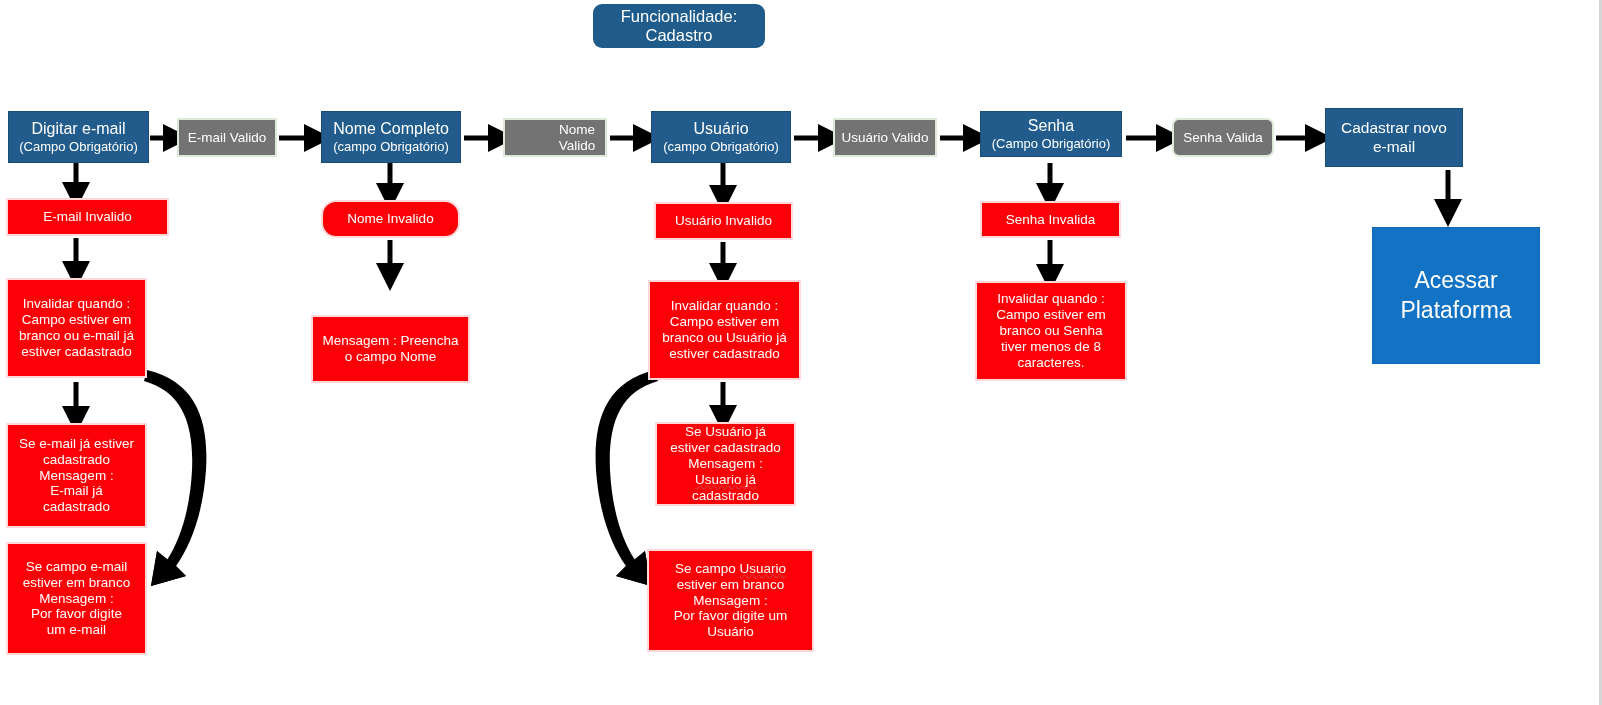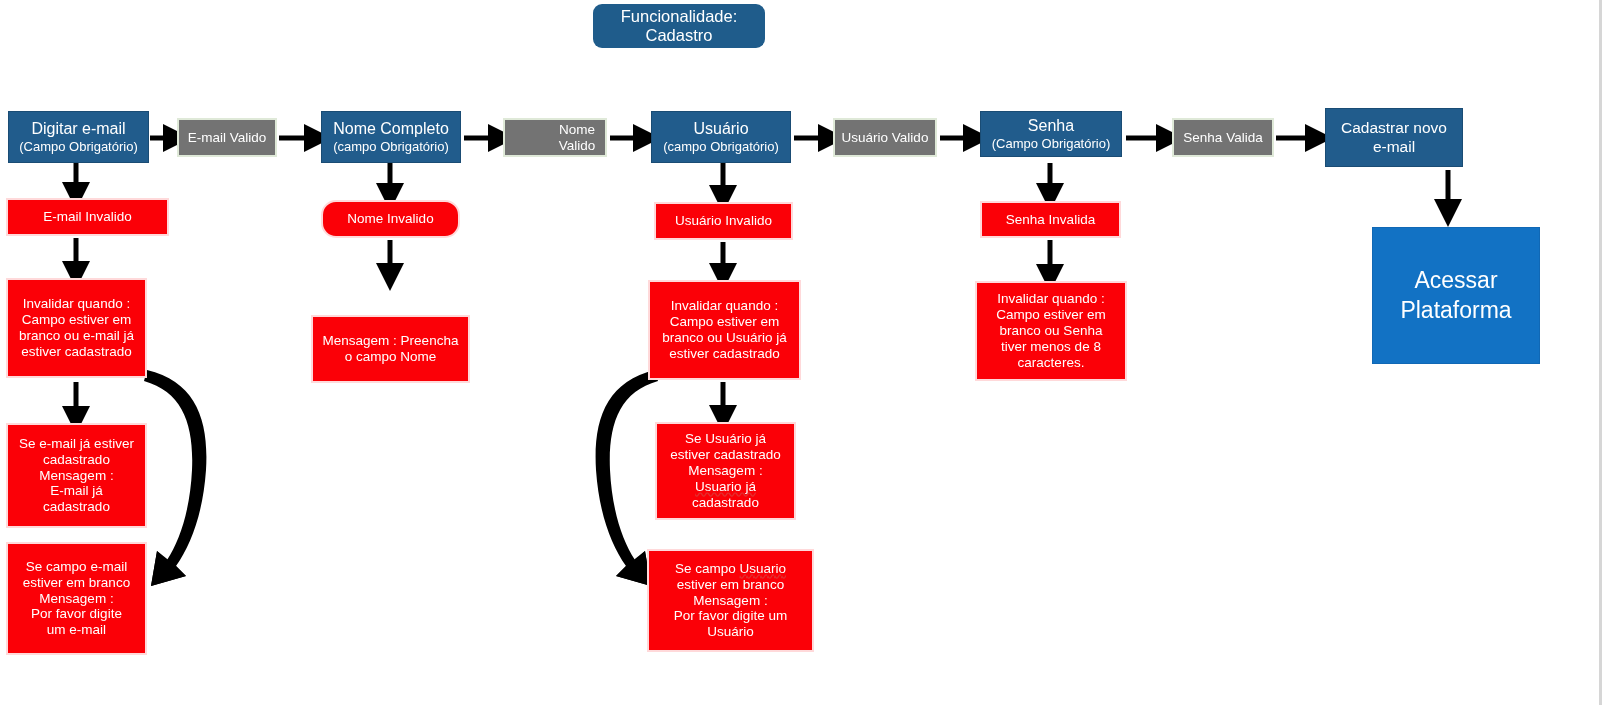"Senha Valida" div.node { border-radius: none -> 7px }
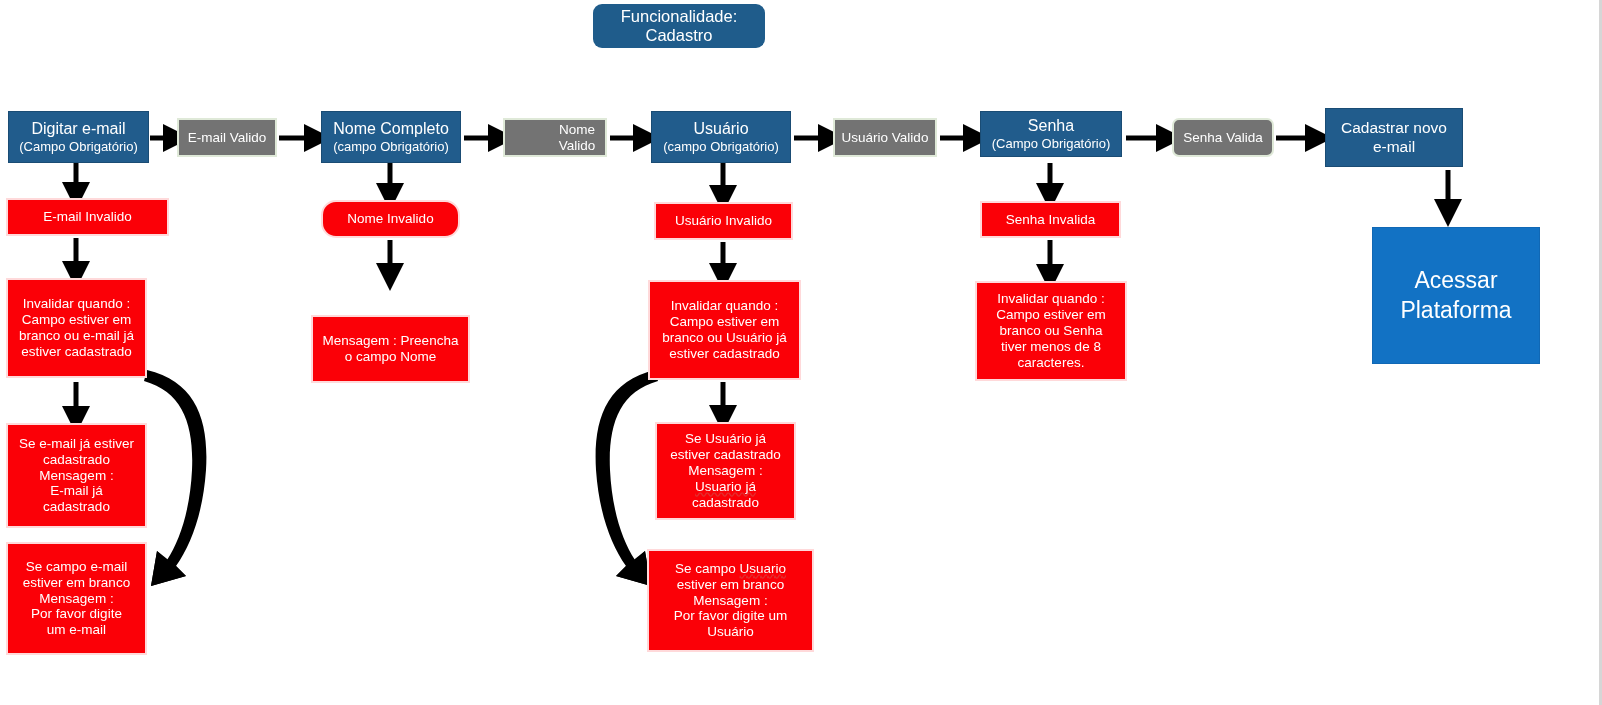"Se Usuário já" div.node { height: 98px -> 84px }
